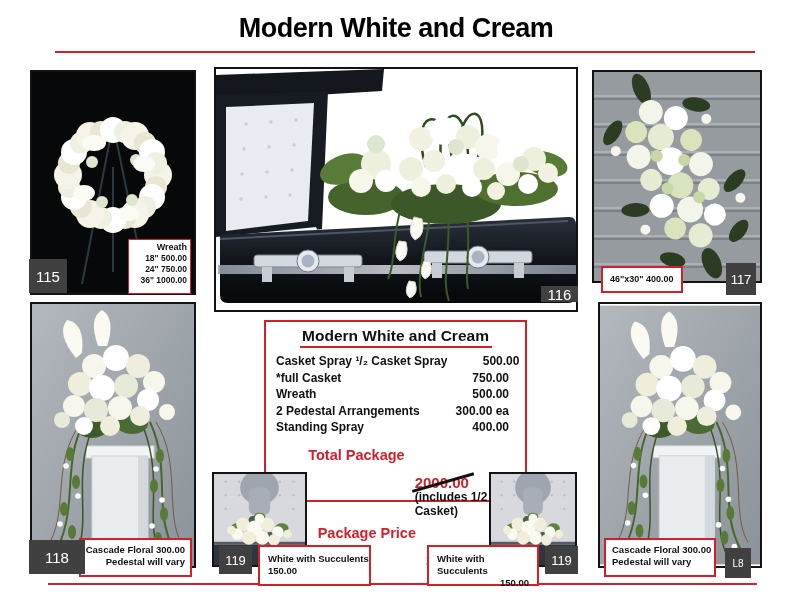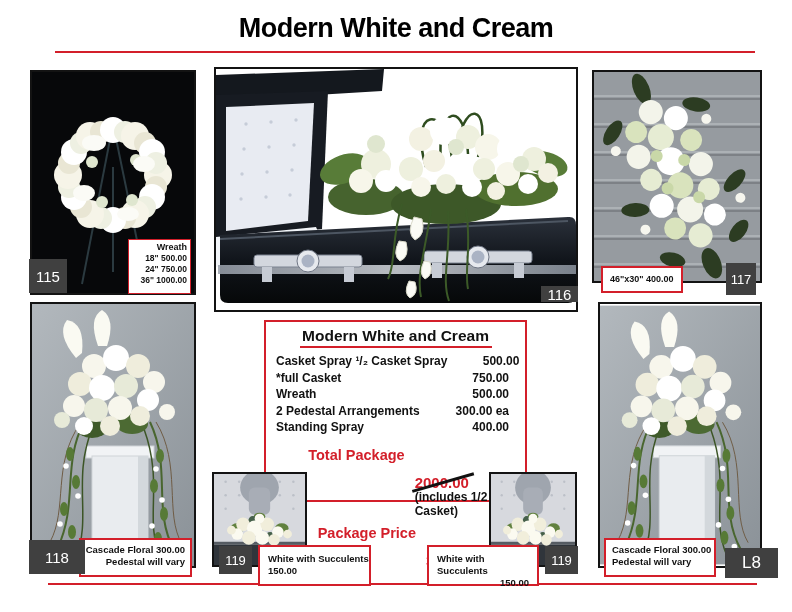"L8" #tL8 { font-size: 17px -> 10px; width: 53px -> 26px }
